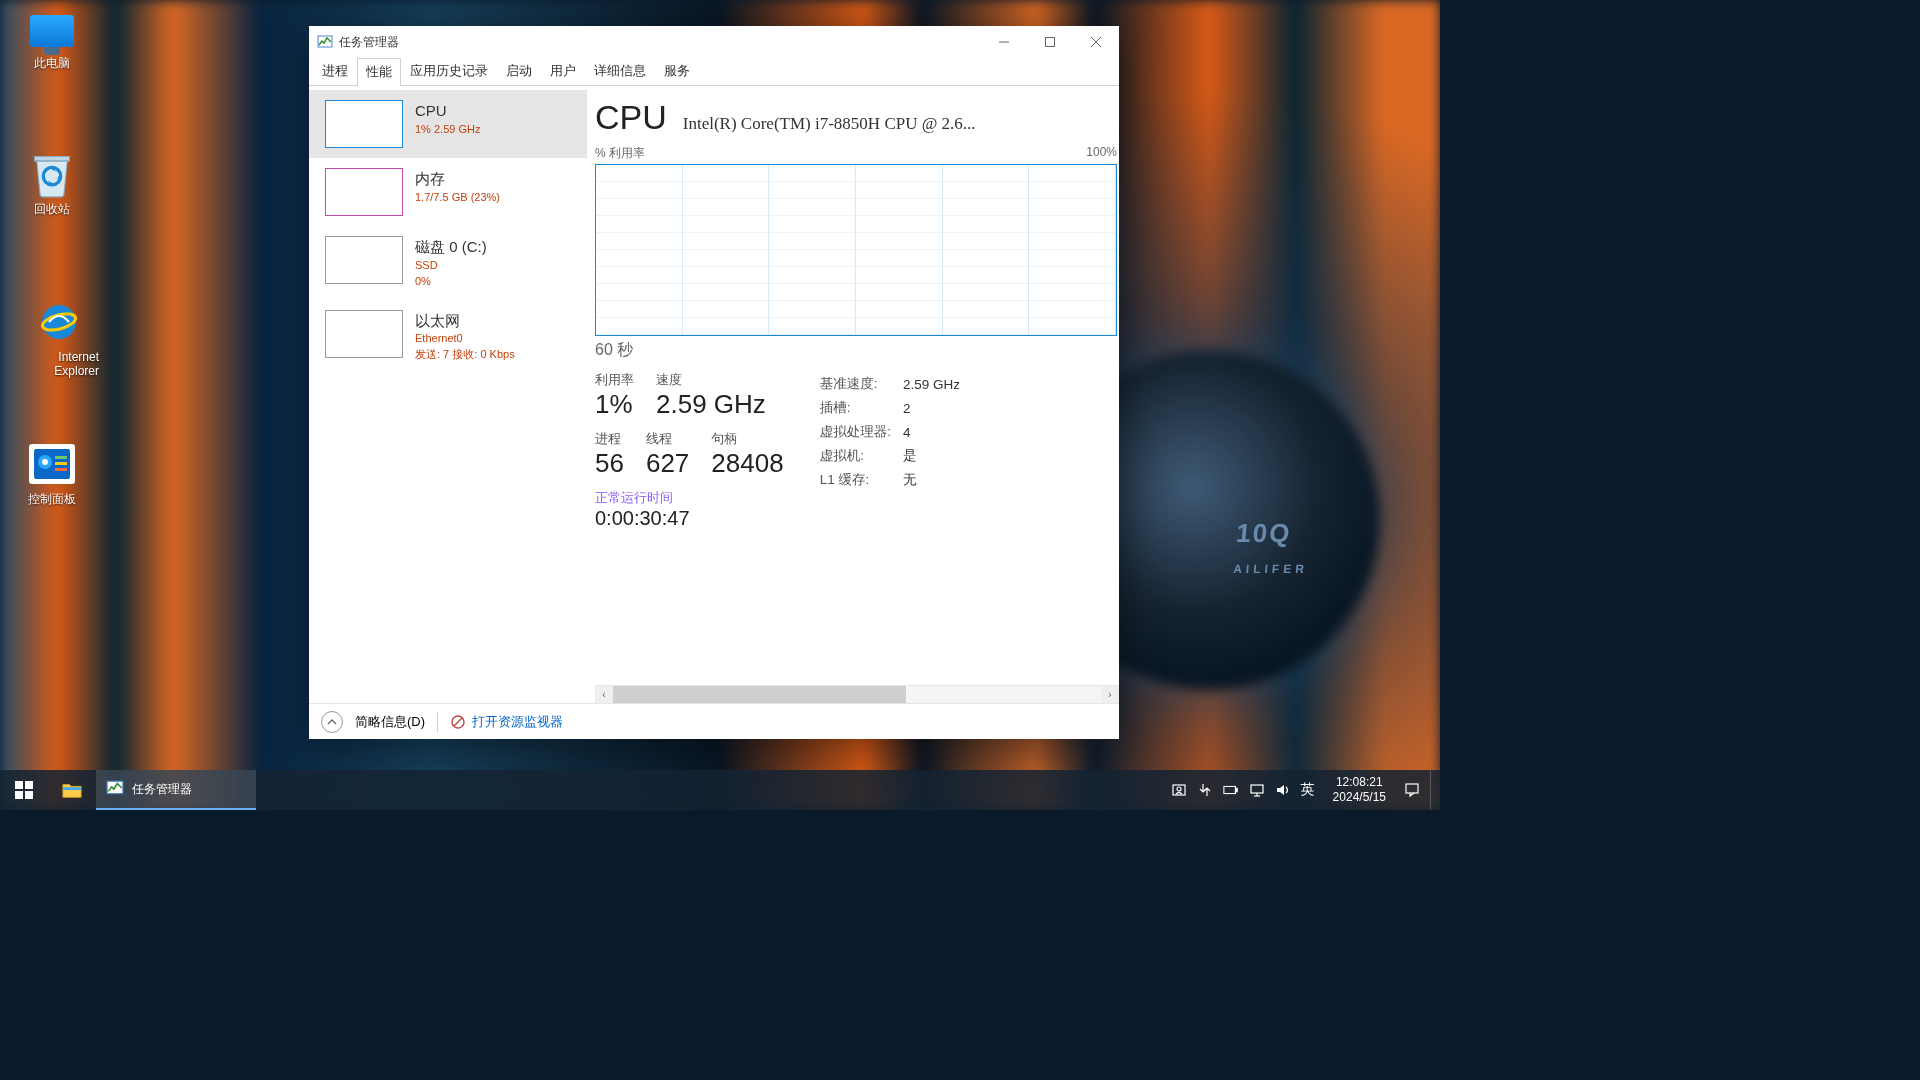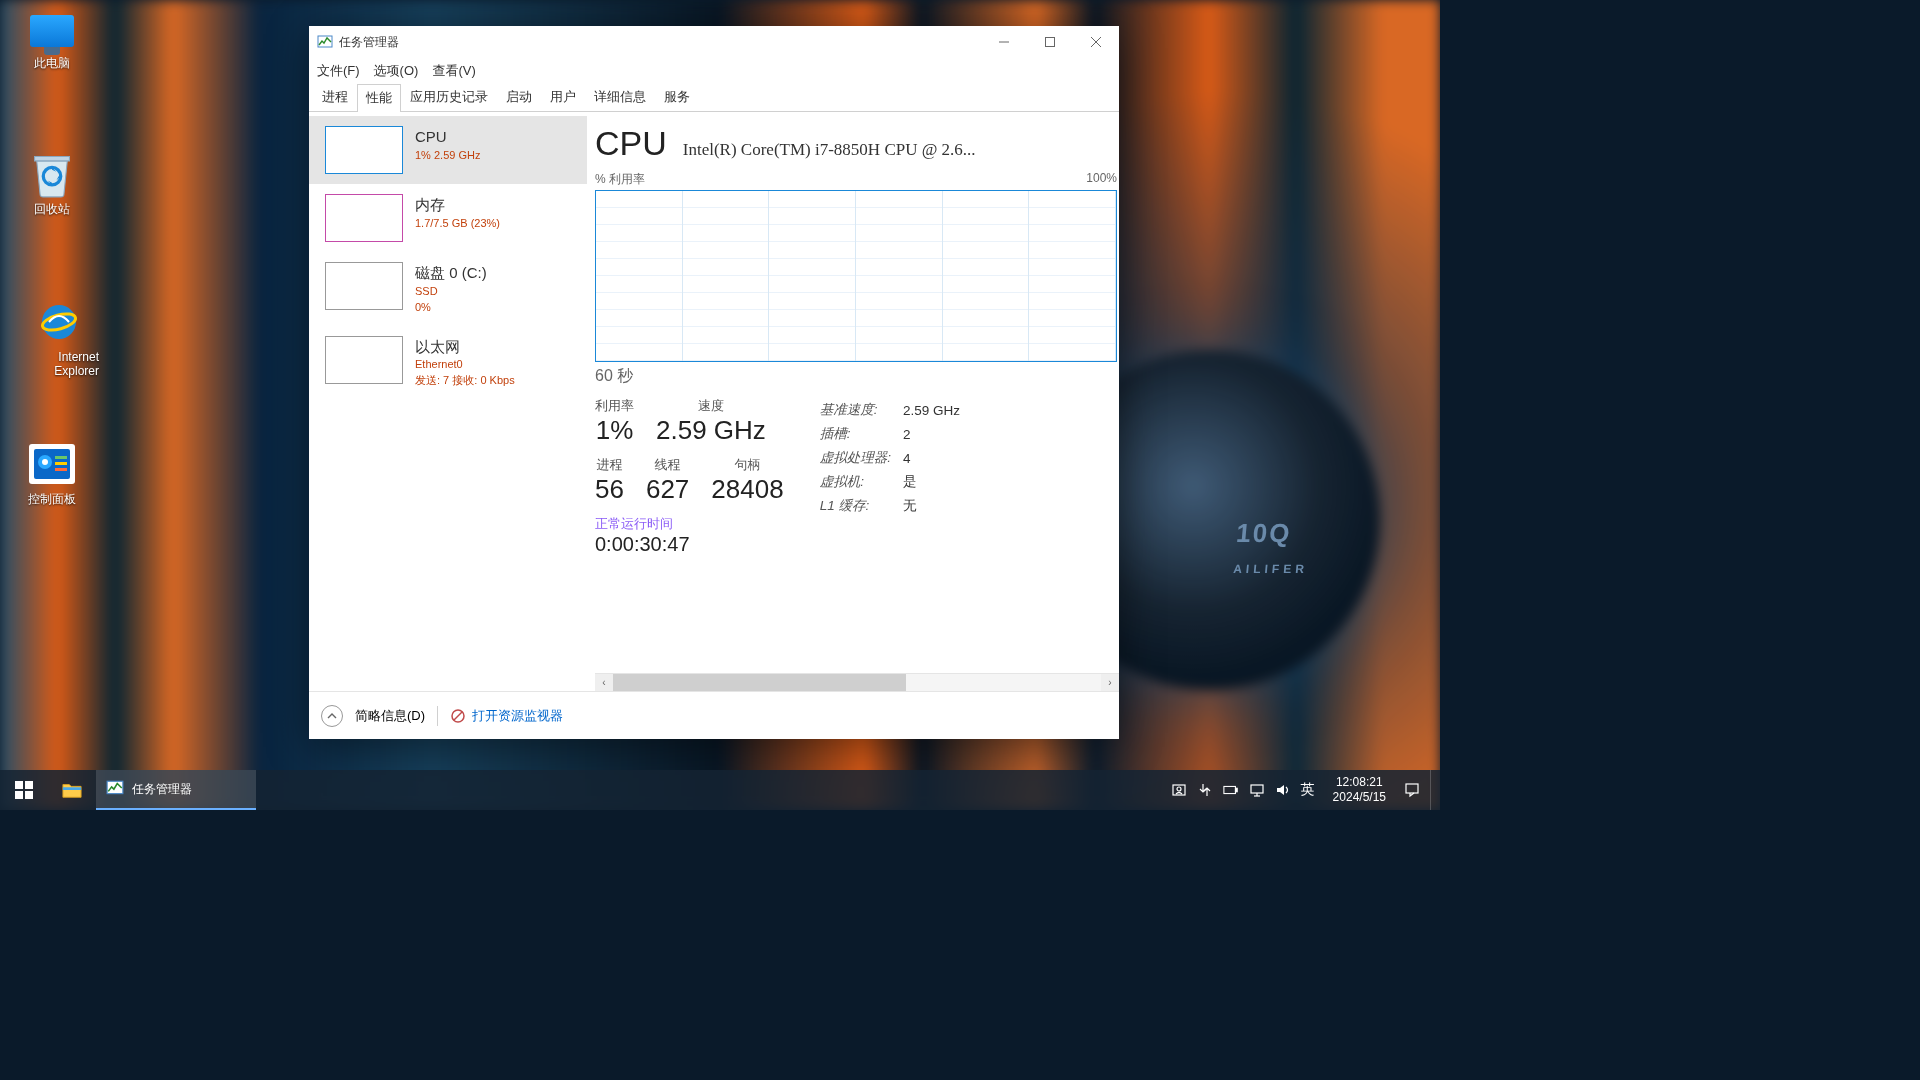"文件(F)" div.menubar { html: <div> <span>文件(F)</span> <span>选项(O)</span> <span>查看(V)</span> </div> -> none }
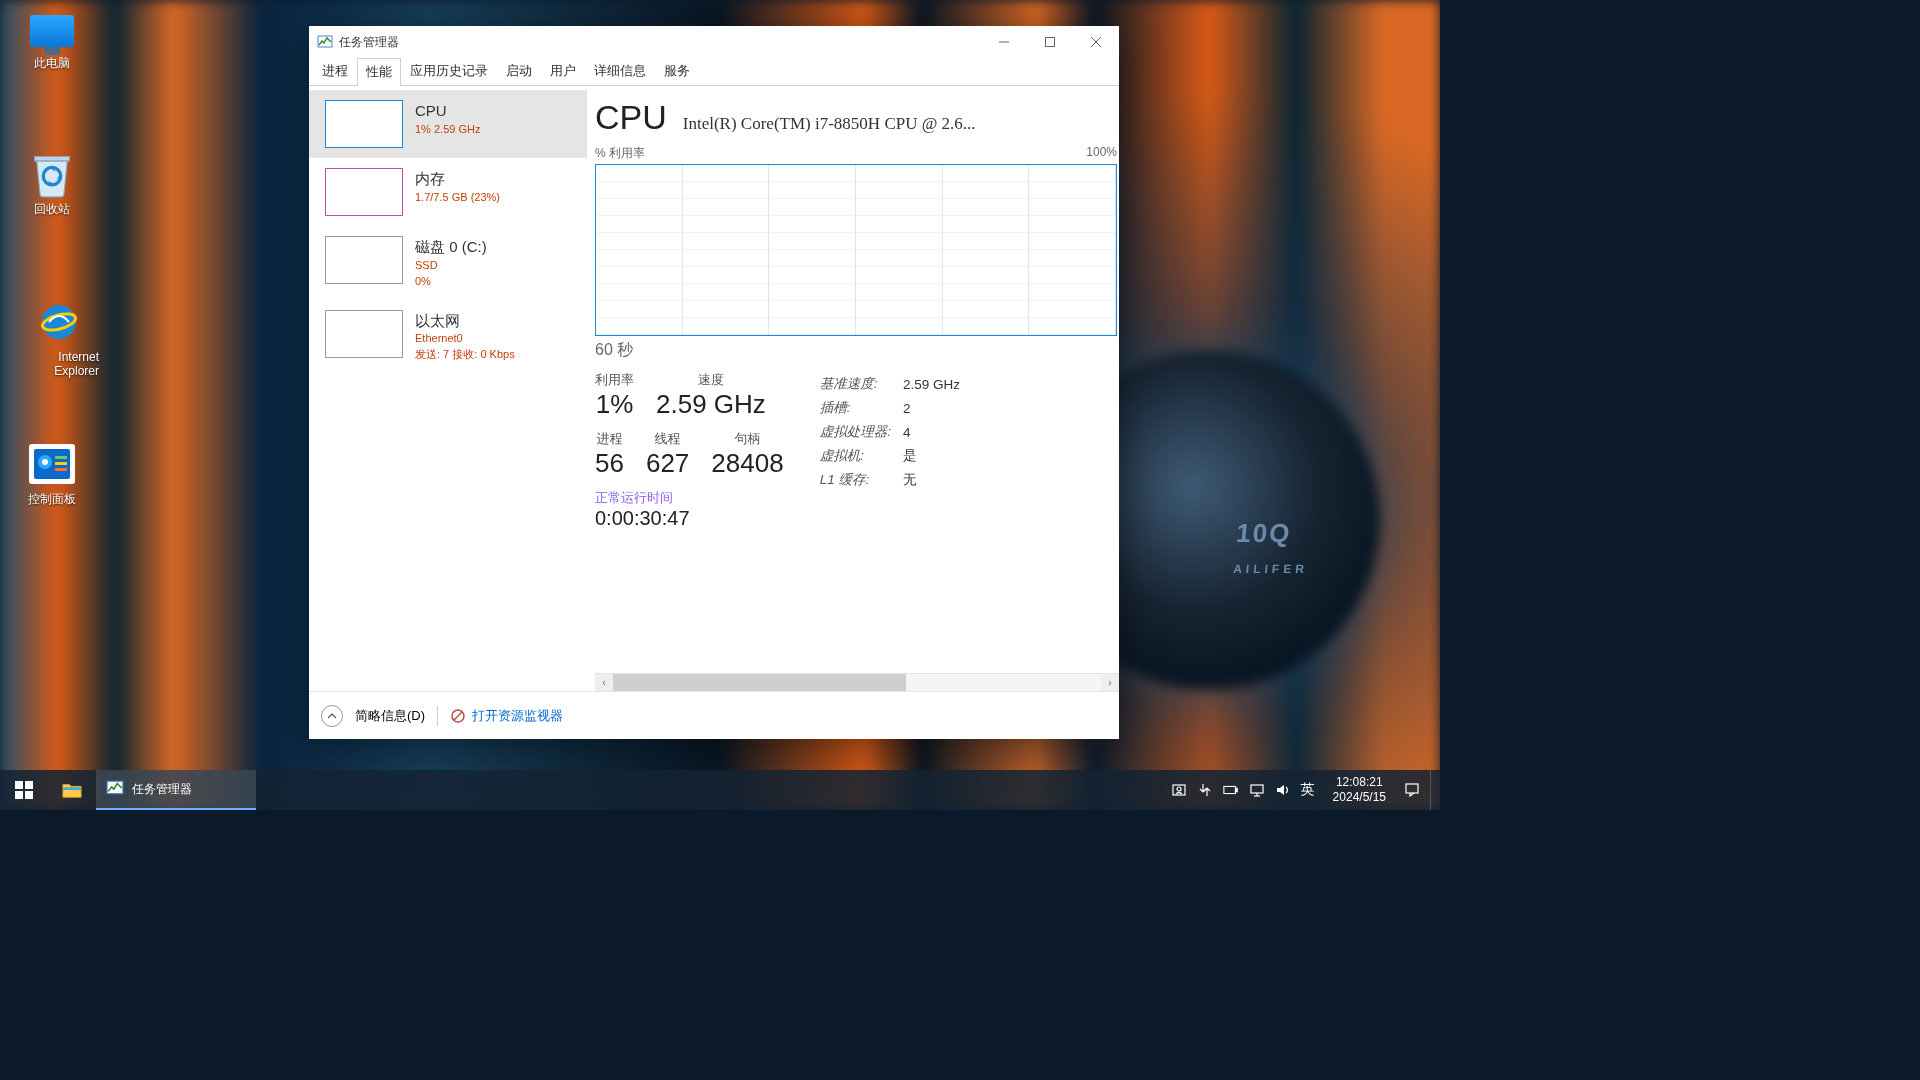"利用率" .bigrow { text-align: center -> none }
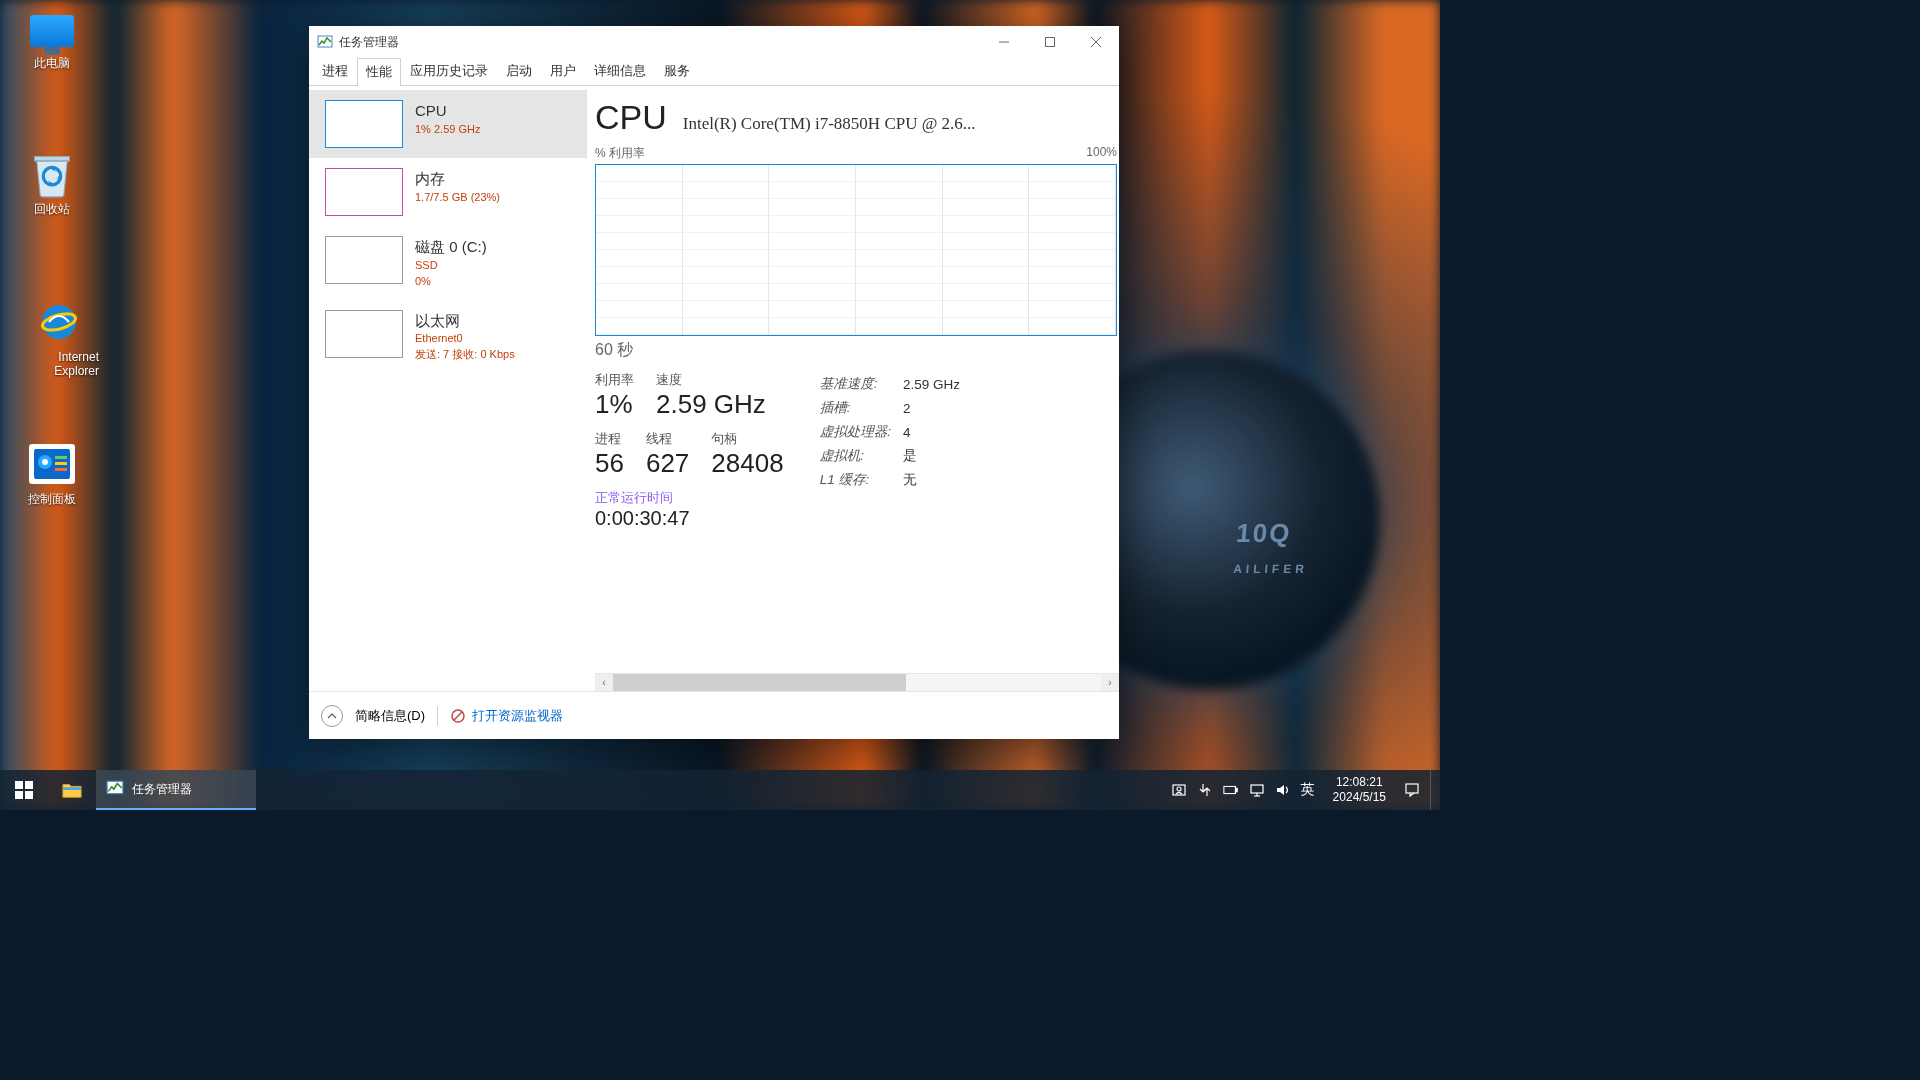"基准速度:" .smallstats table td:first-child { font-style: italic -> none }
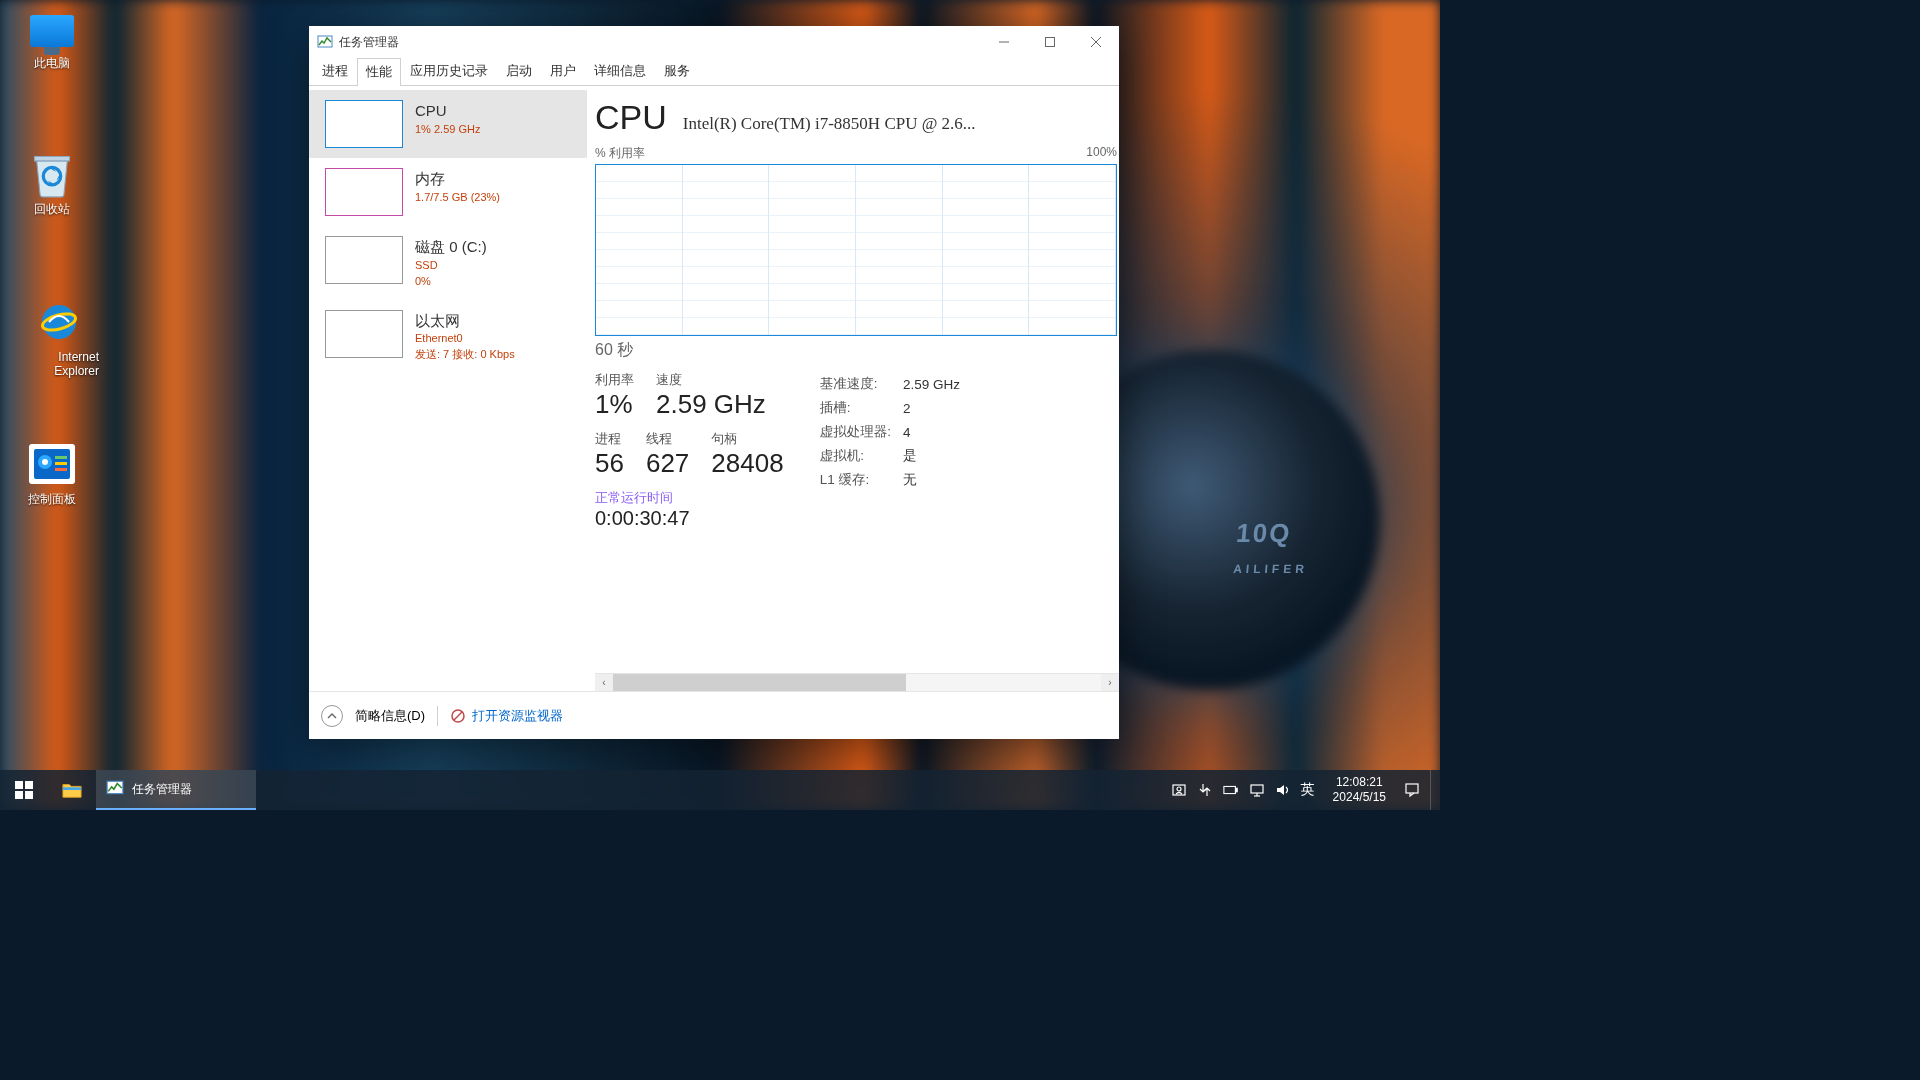"简略信息(D)" .footer { height: 48px -> 36px }
